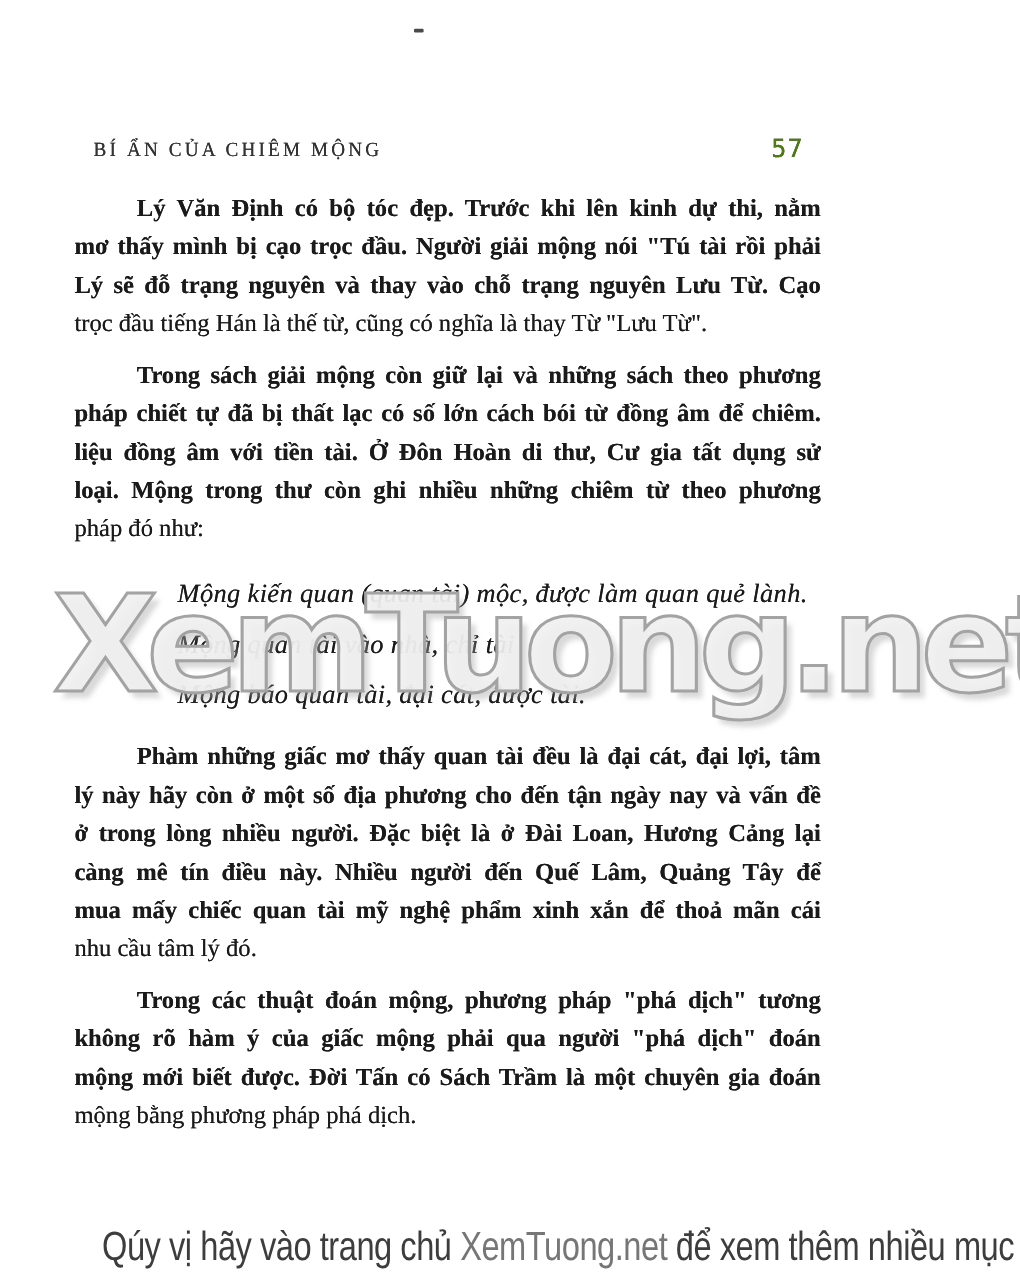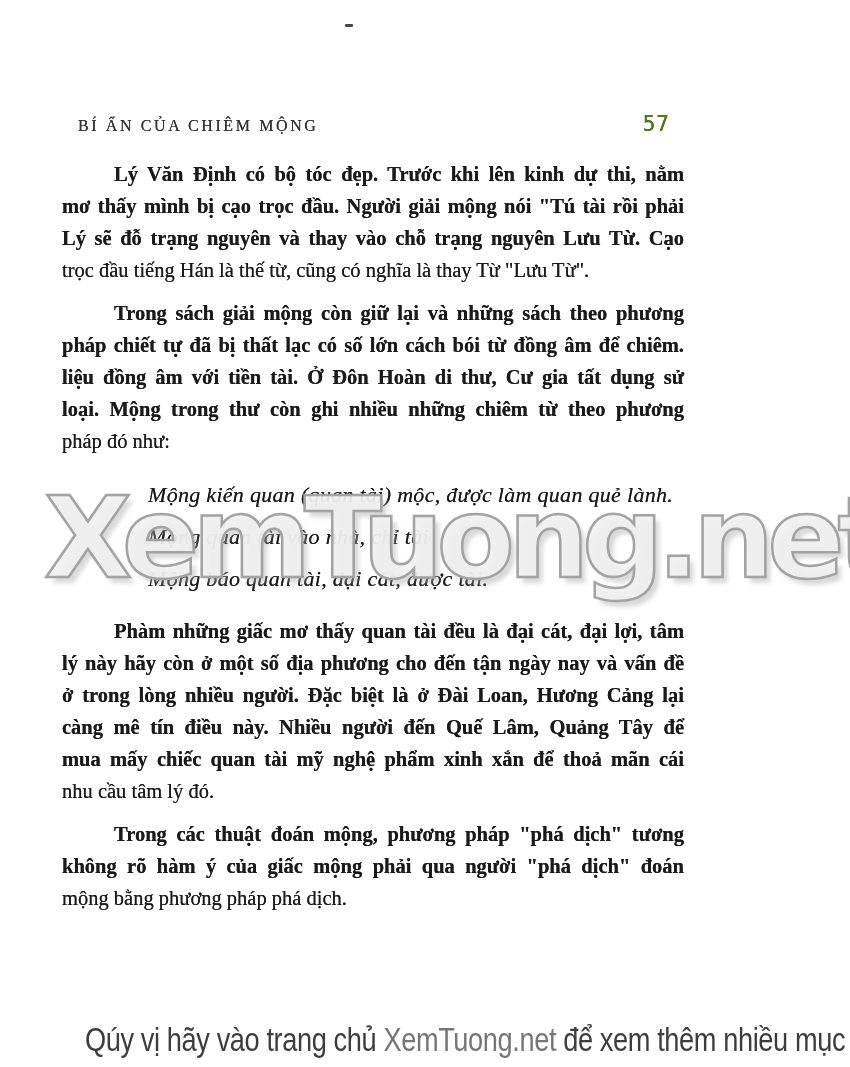"mộng mới biết được. Đời" div.line { html: none -> <div>mộng mới biết được. Đời Tấn có Sách Trầm là một chuyên gia đoán</div> }
